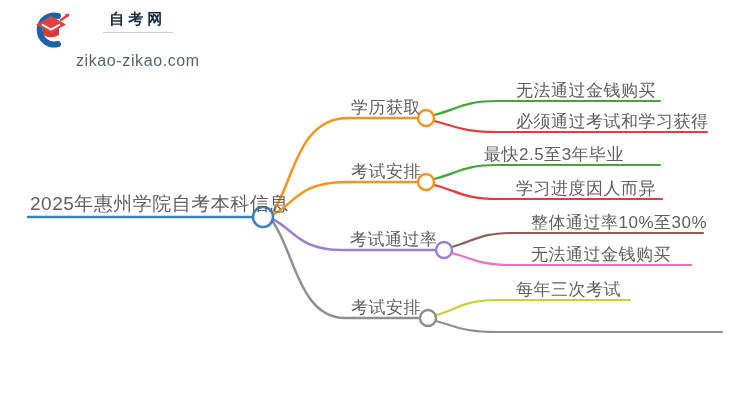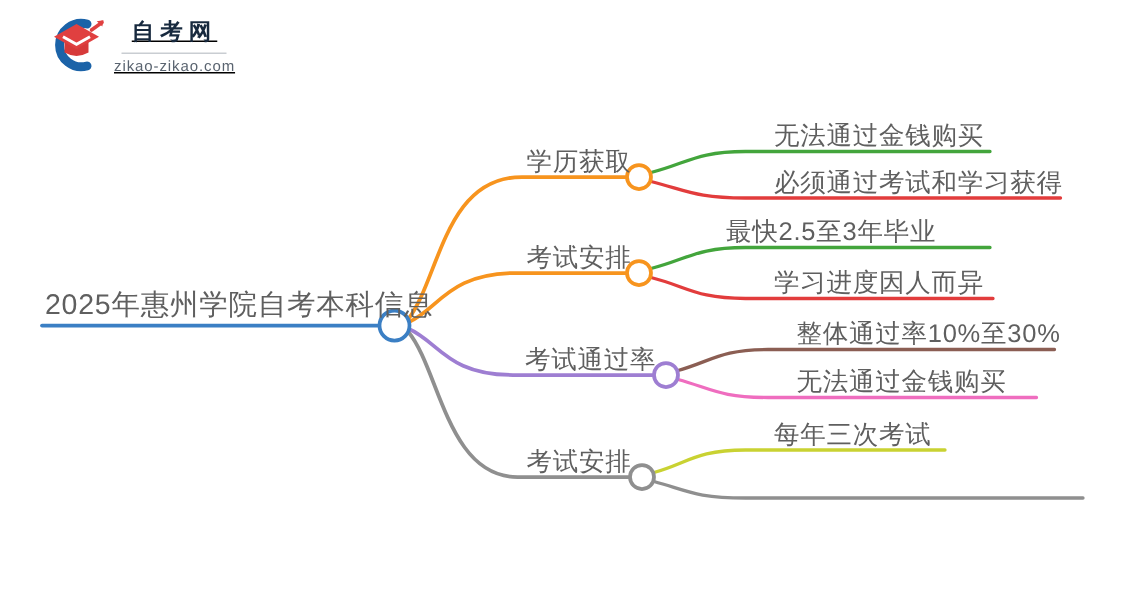"自考网" .logo { align-items: center -> none; text-decoration: underline -> none }
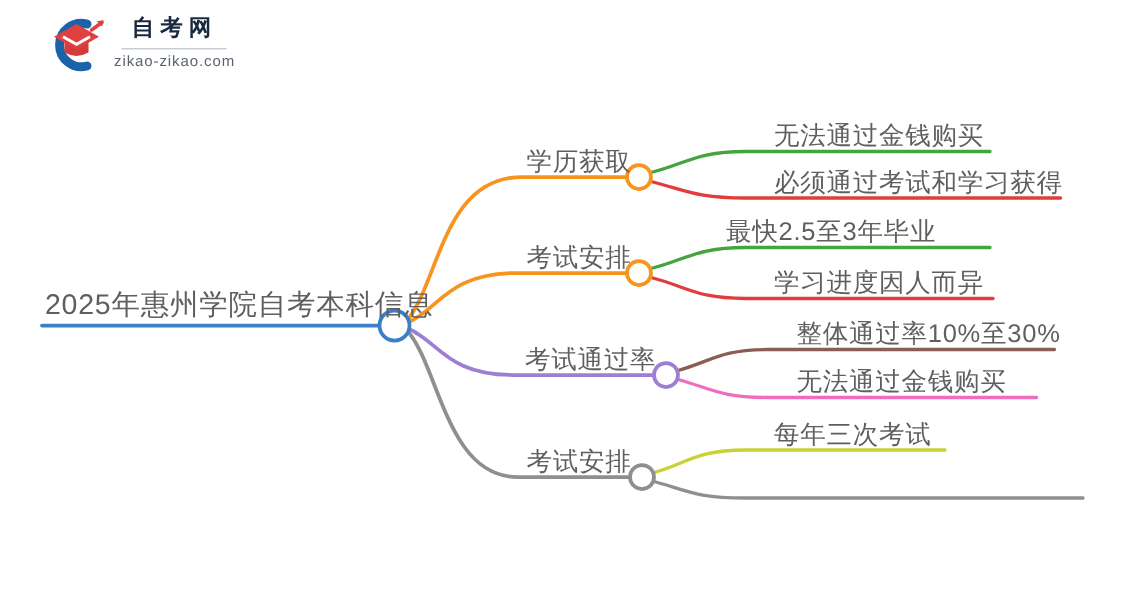"zikao-zikao.com" .logo .site { font-size: 10px -> 16px; margin-top: none -> 19px }
